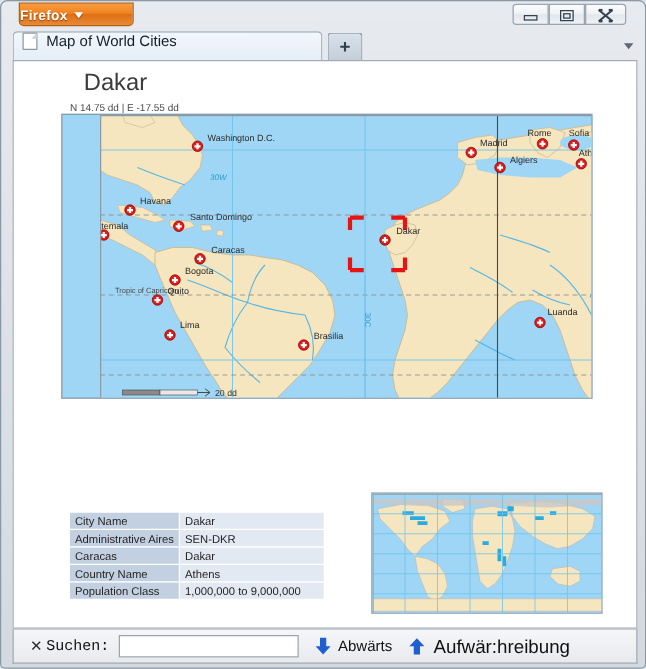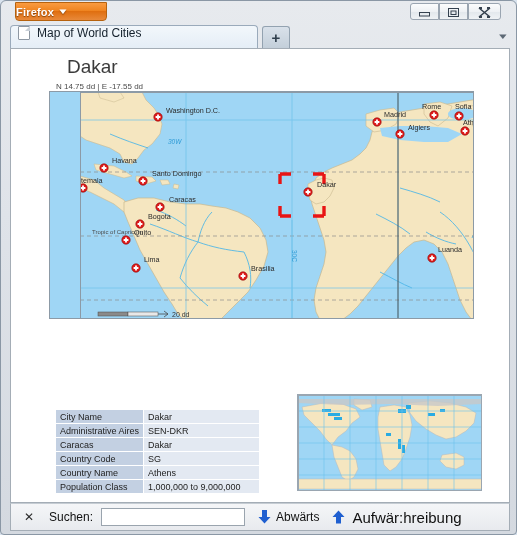"Country Code" tr { html: <tr> <td>Country Code</td> <td>SG</td> </tr> -> none }
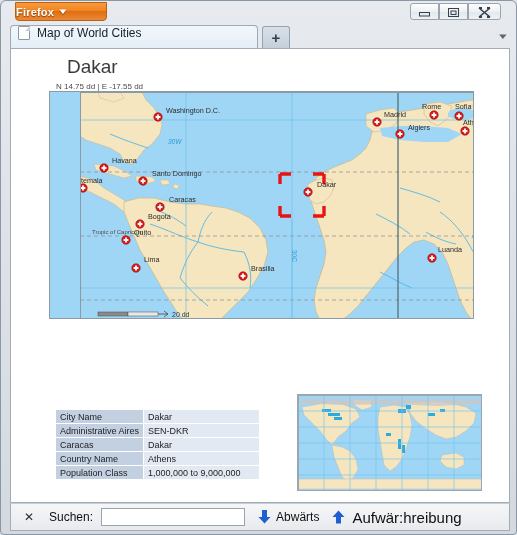"Suchen:" #find-label { font-family: none -> Liberation Mono, monospace; margin-left: 12px -> 0 }
